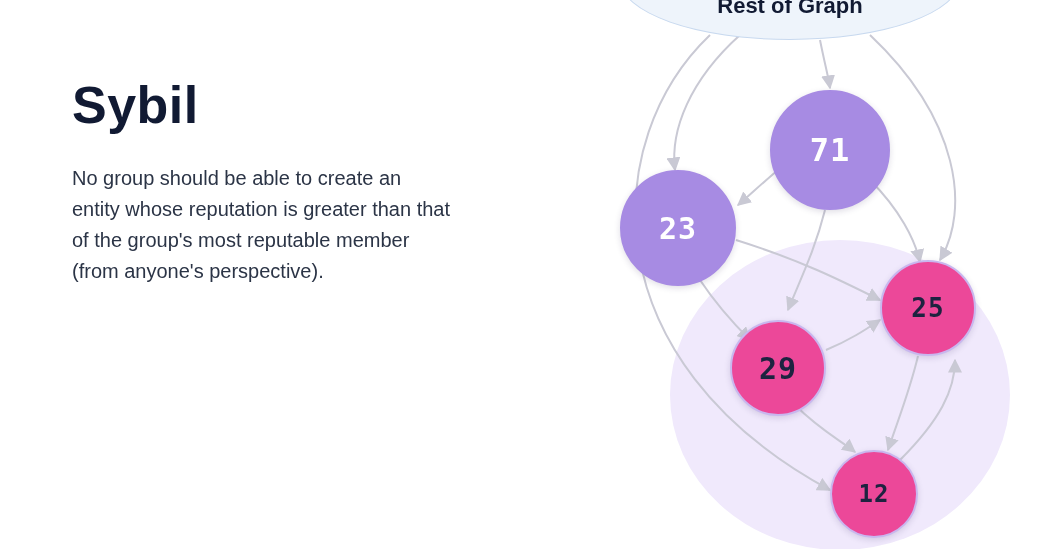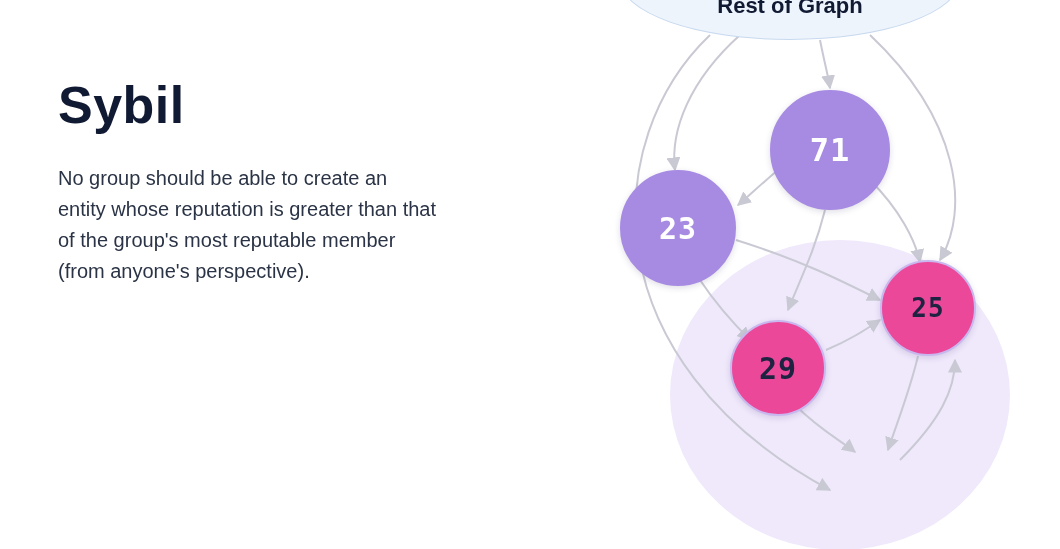"Sybil" .left { left: 58px -> 72px }
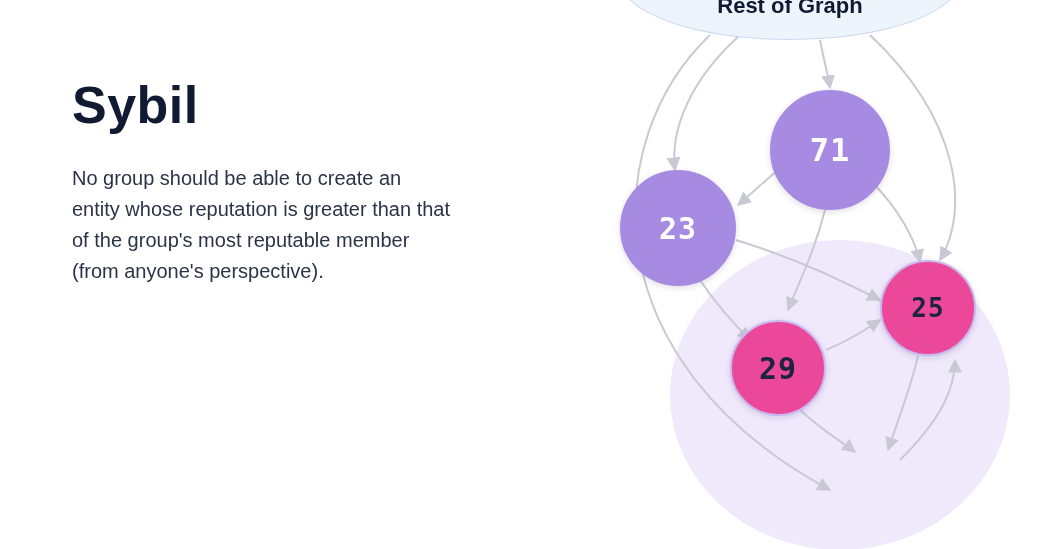"12" div.node { html: none -> <div> <span>12</span> </div> }
